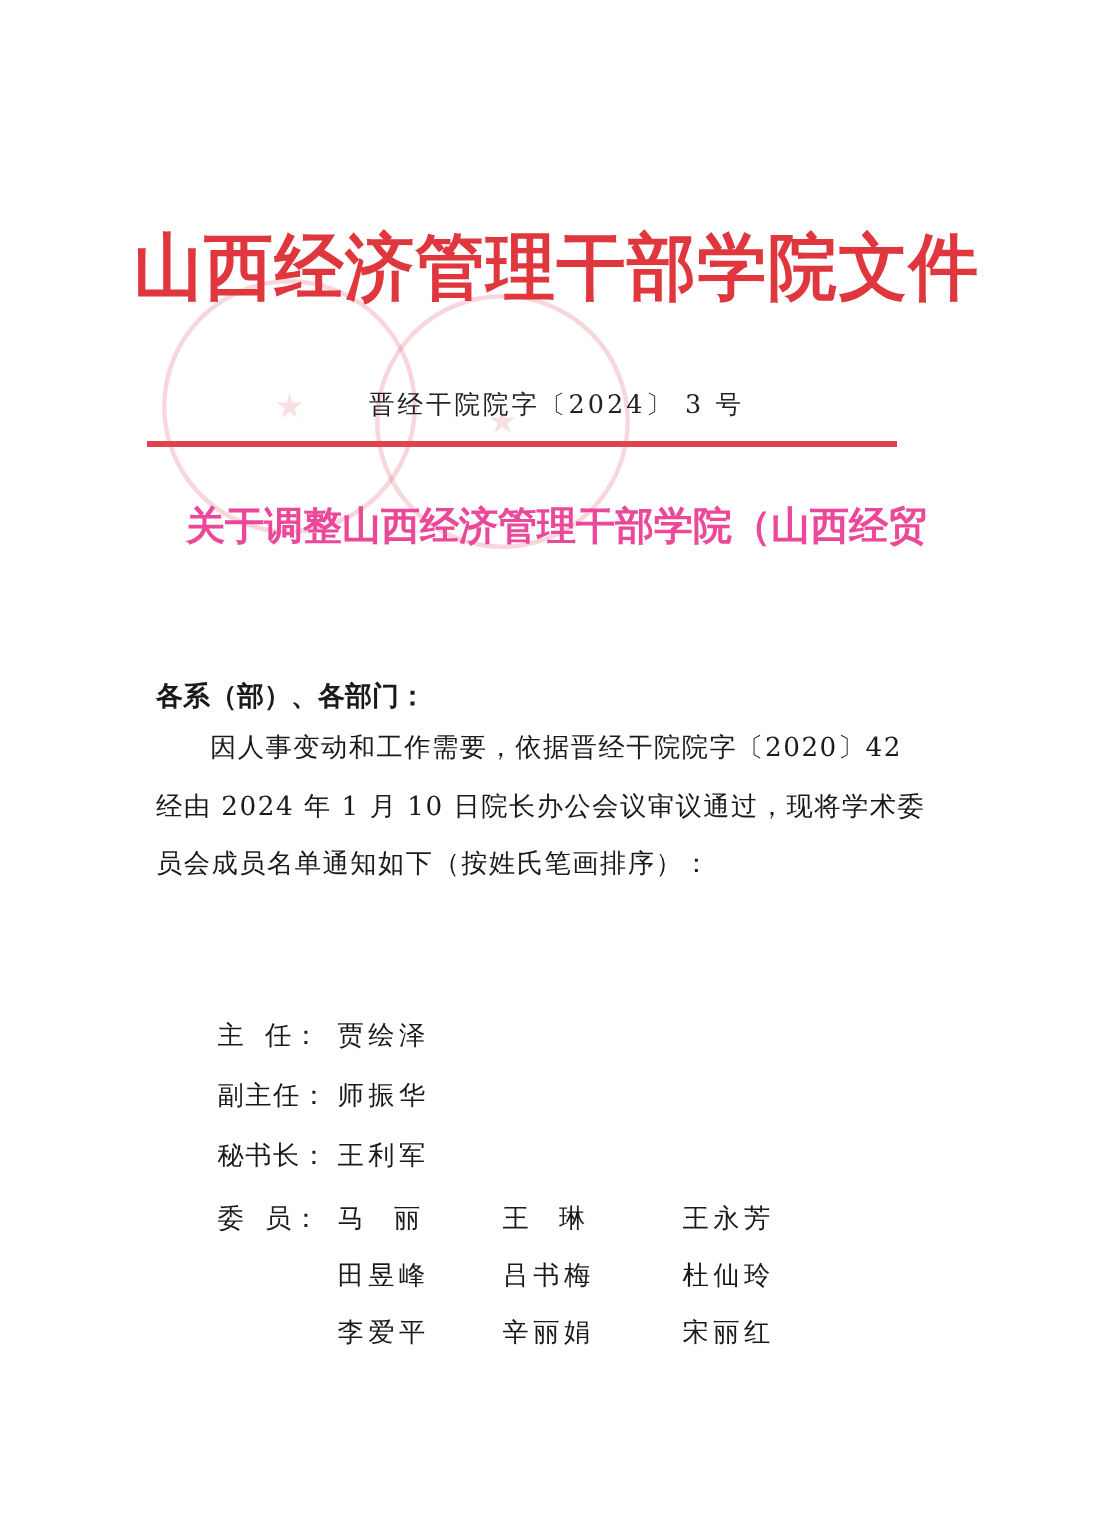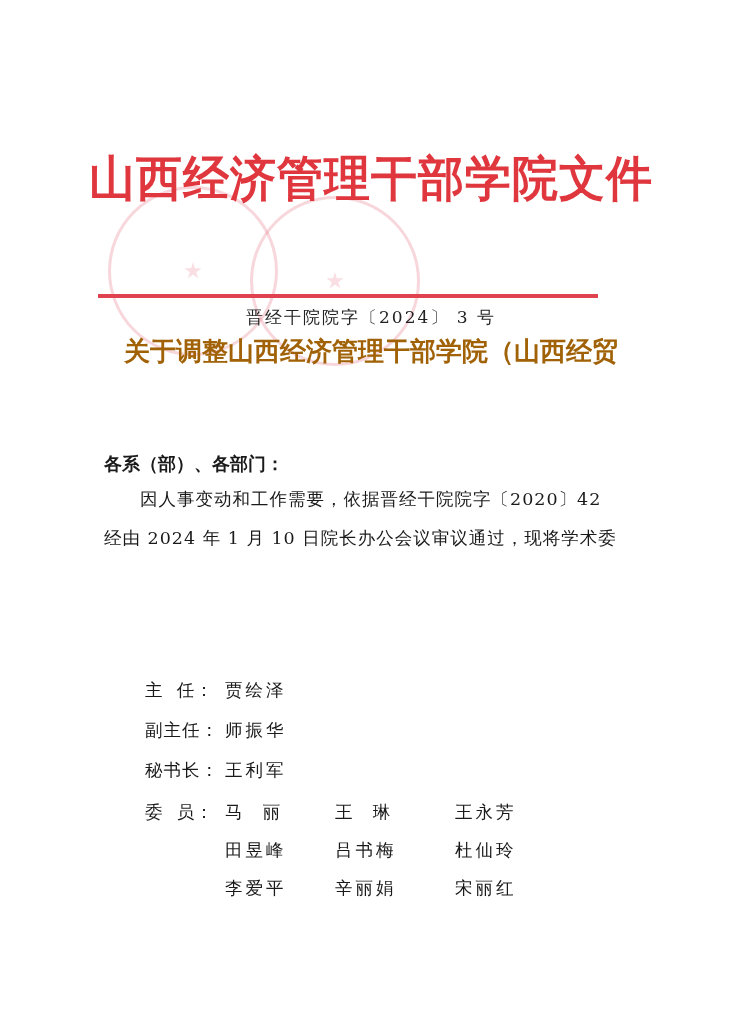"晋经干院院字〔2024〕 3 号" .doc-number { margin-top: 48px -> none }
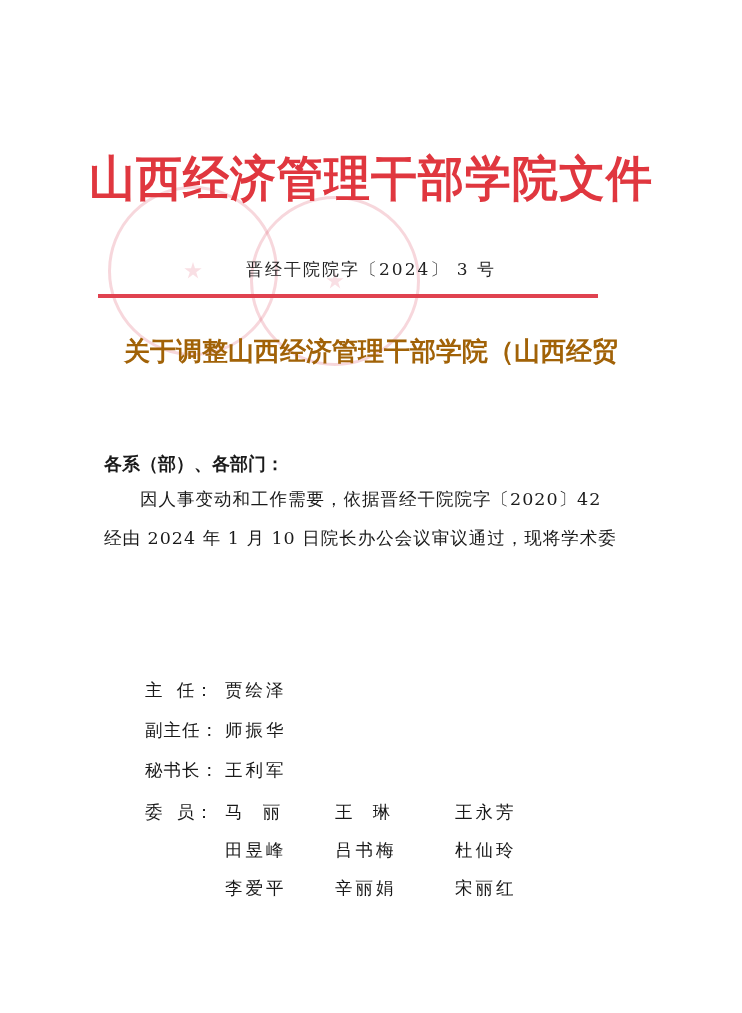"关于调整山西经济管理干部学院（山西经贸" .title { color: #a16207 -> #ec4899 }
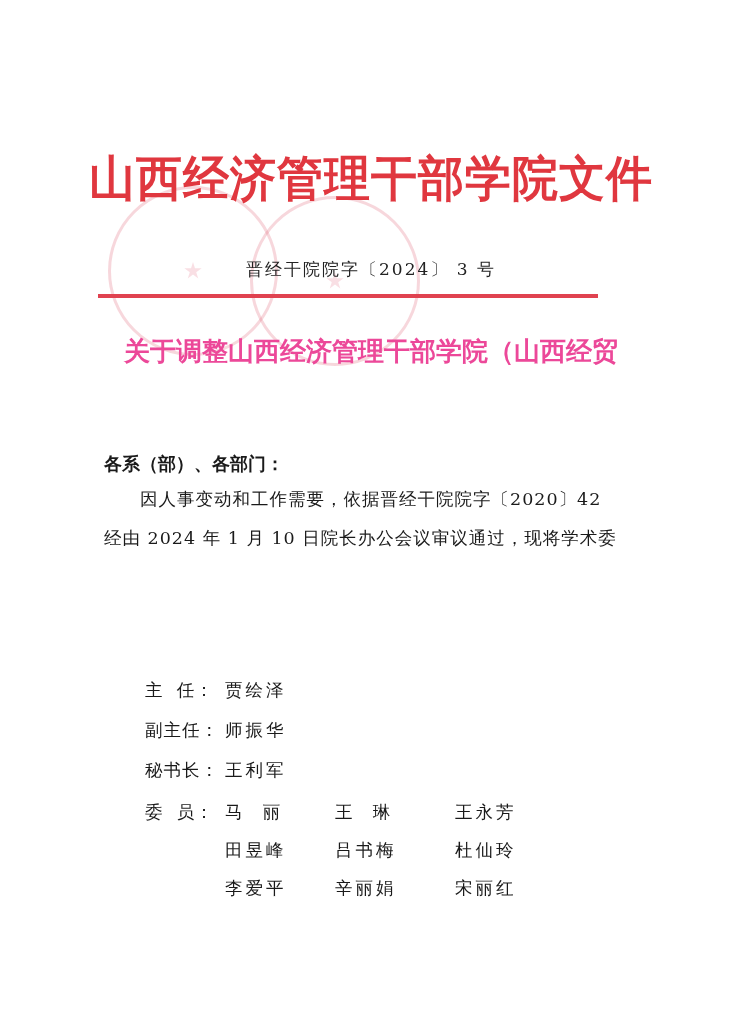"员会成员名单通知如下（按姓氏笔画排序）：" span.line { html: none -> <span>员会成员名单通知如下（按姓氏笔画排序）：</span> }
